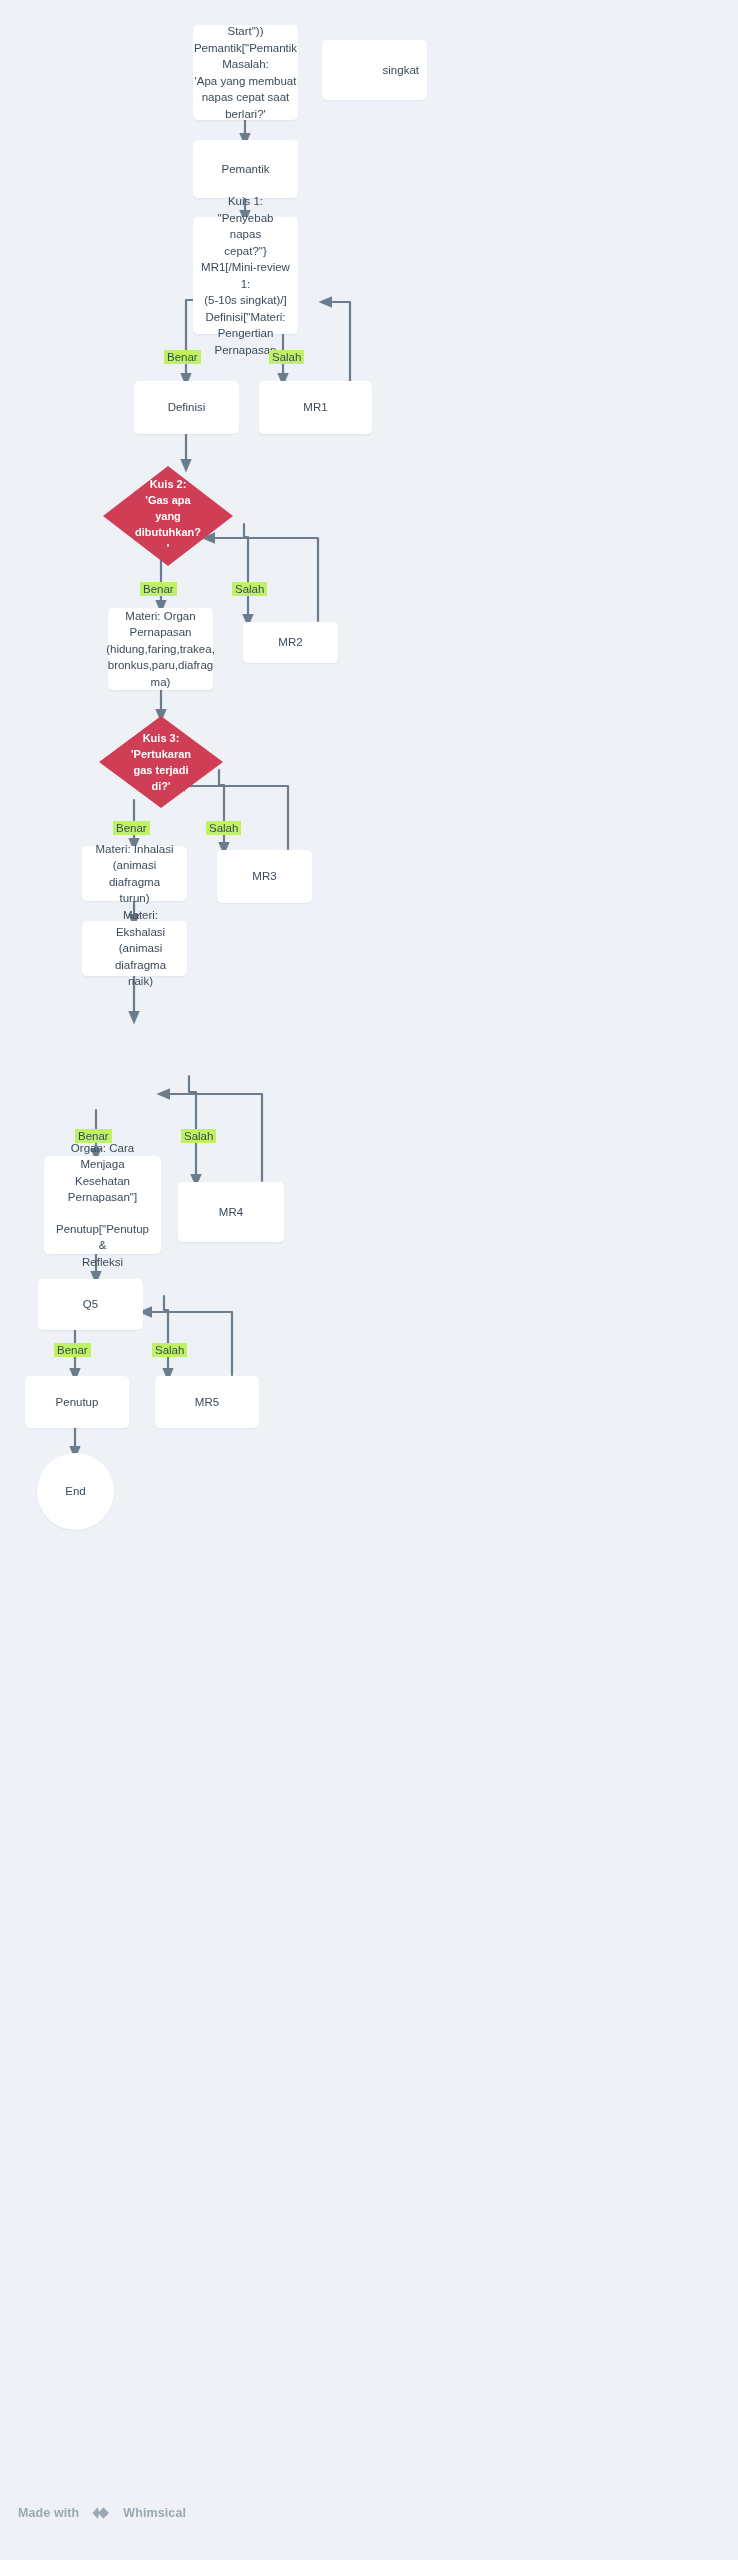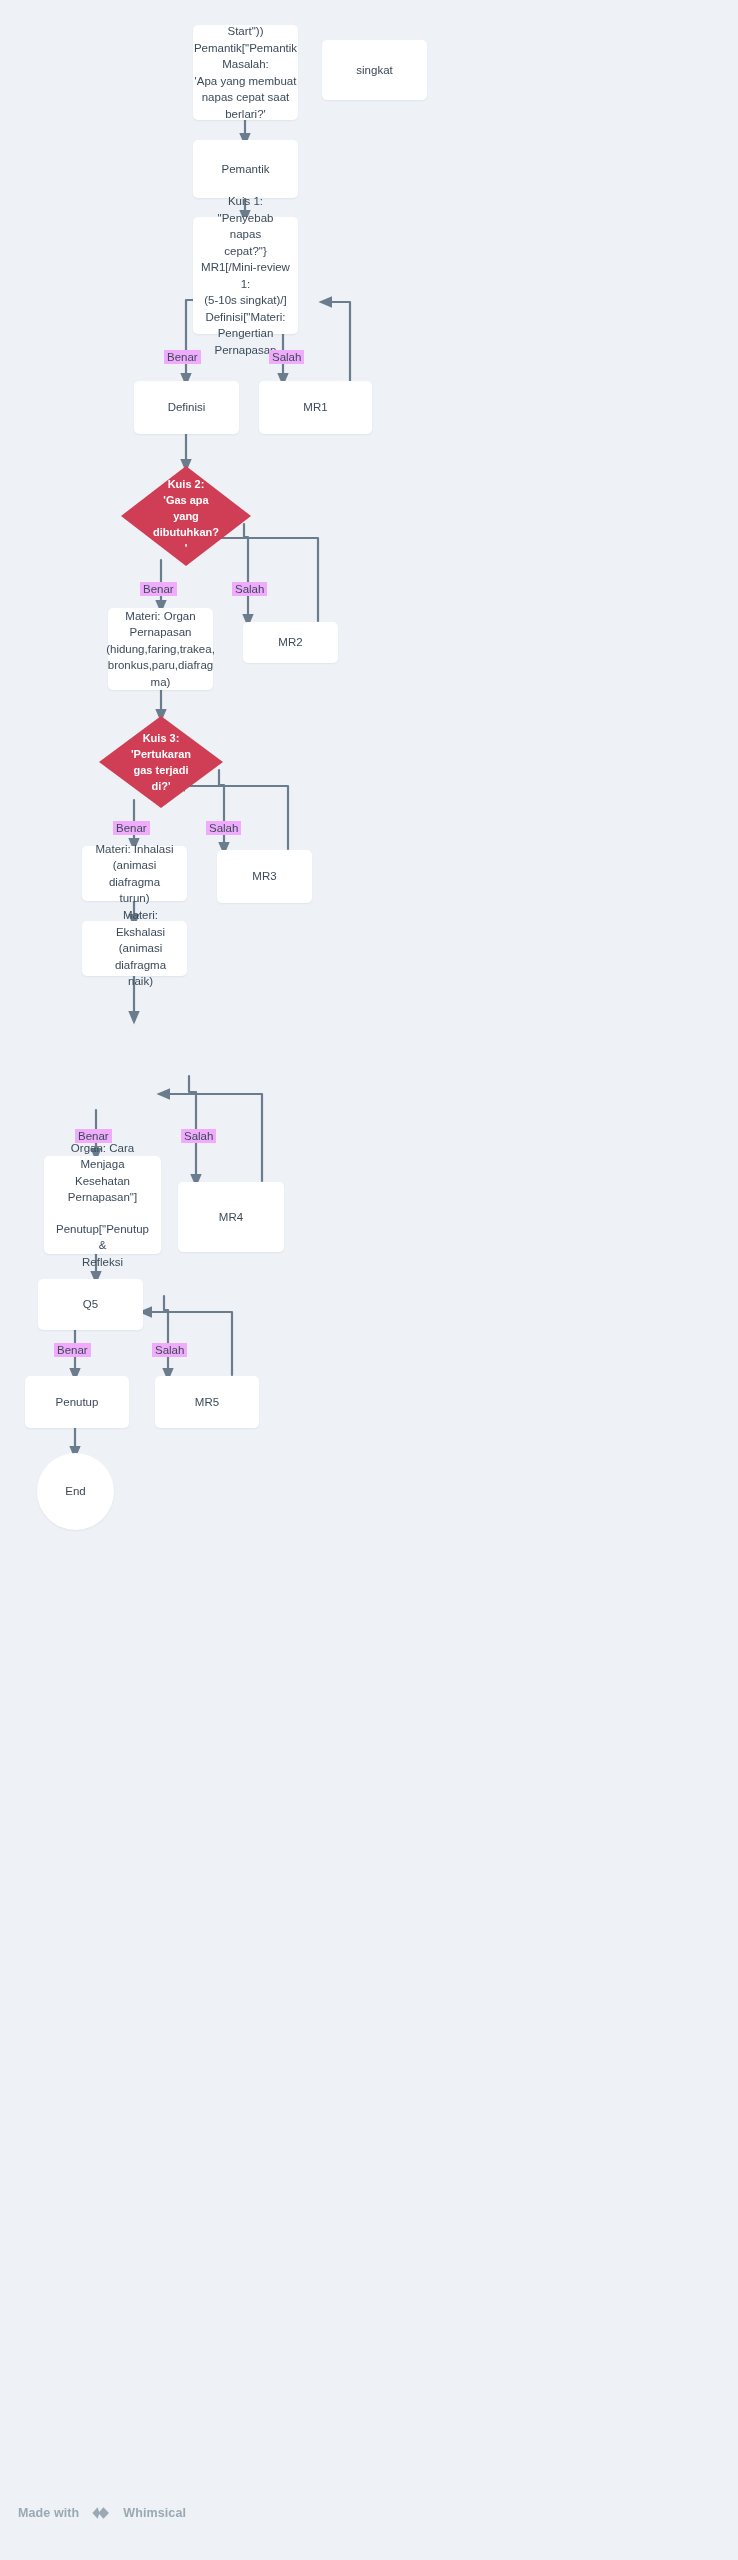"singkat" div.node { justify-content: none -> flex-end }
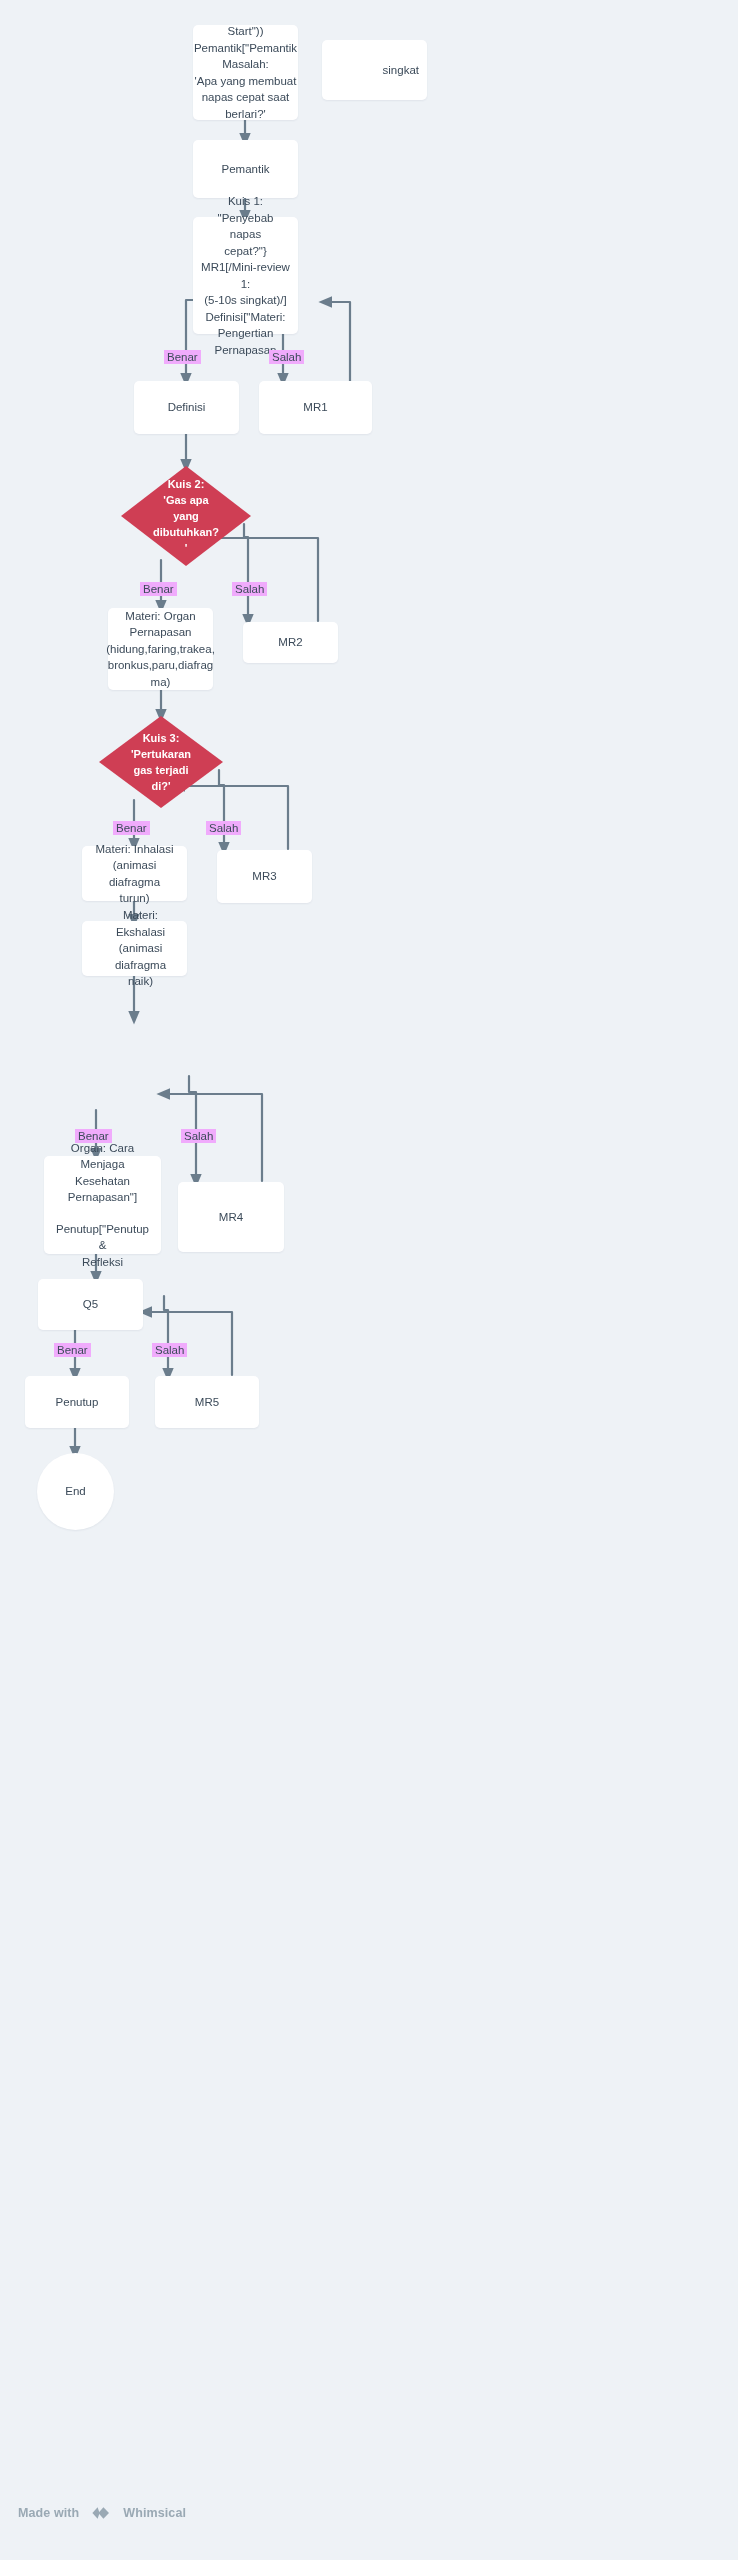"Benar" .edge-label { background: #f0abfc -> #bef264 }
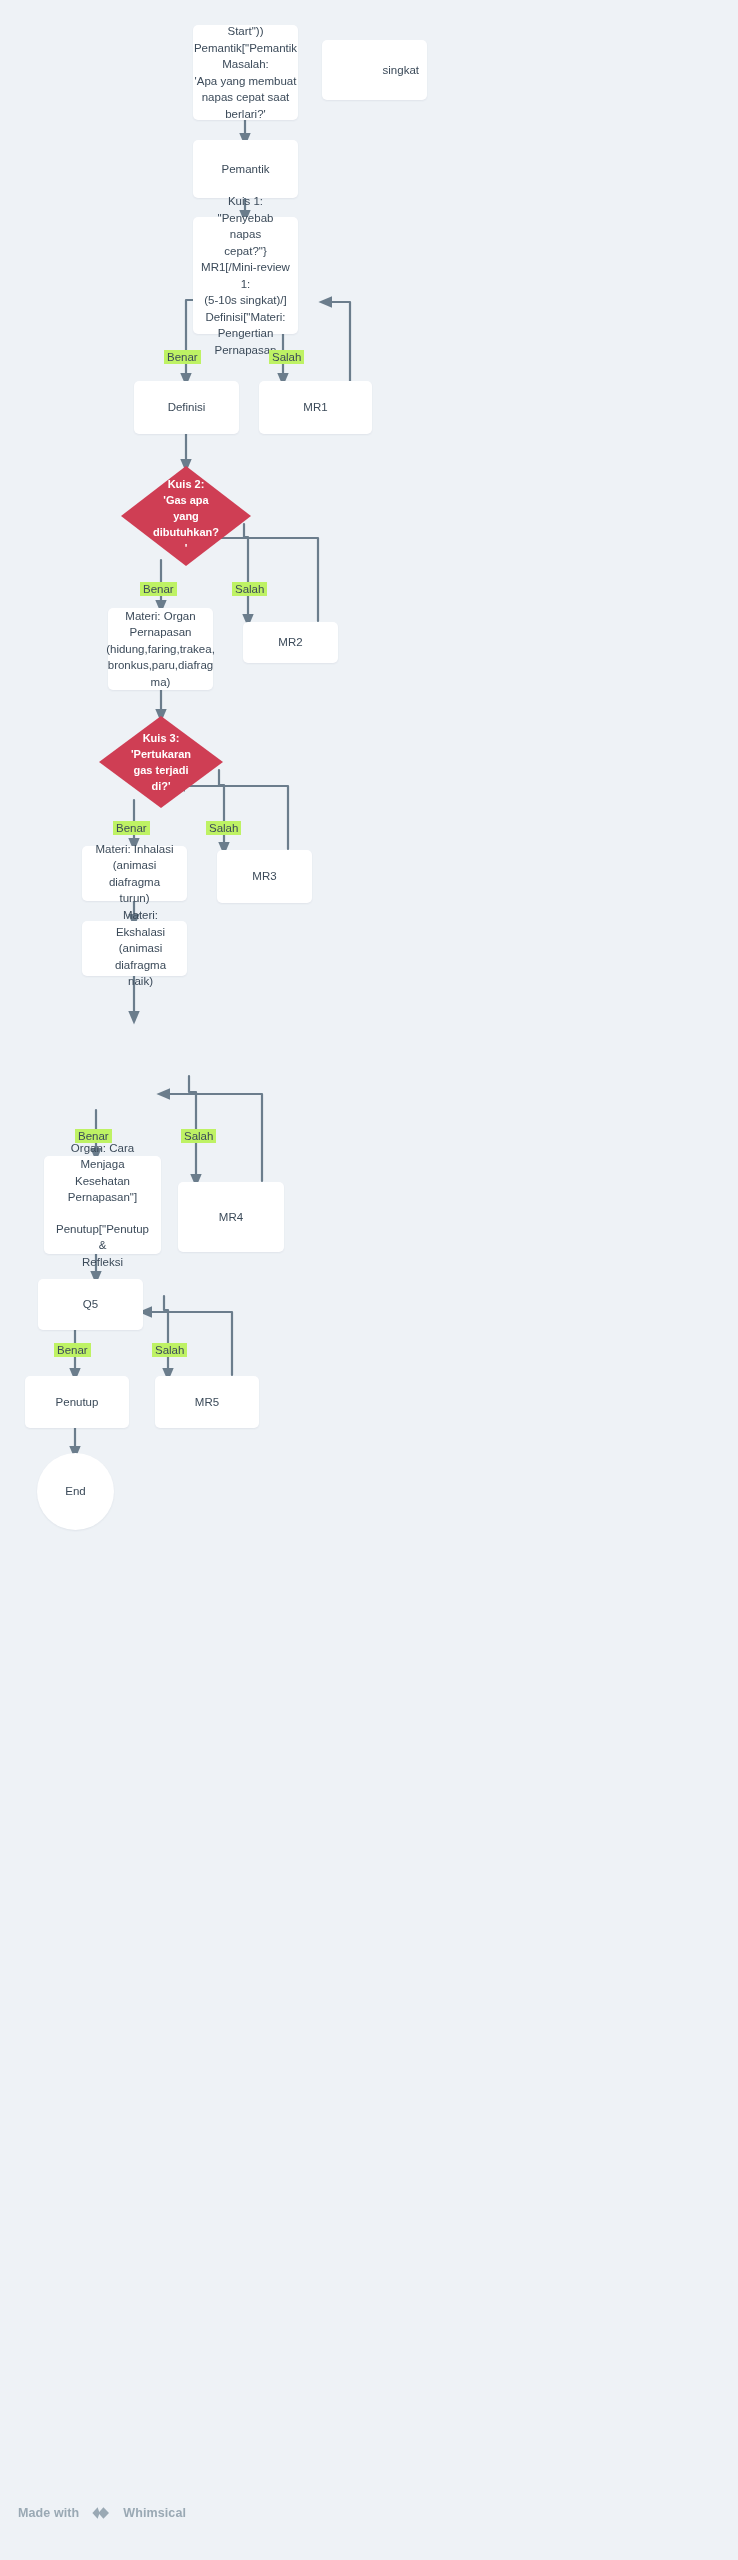"Kuis 2:" div.diamond-wrap { left: 121px -> 103px }
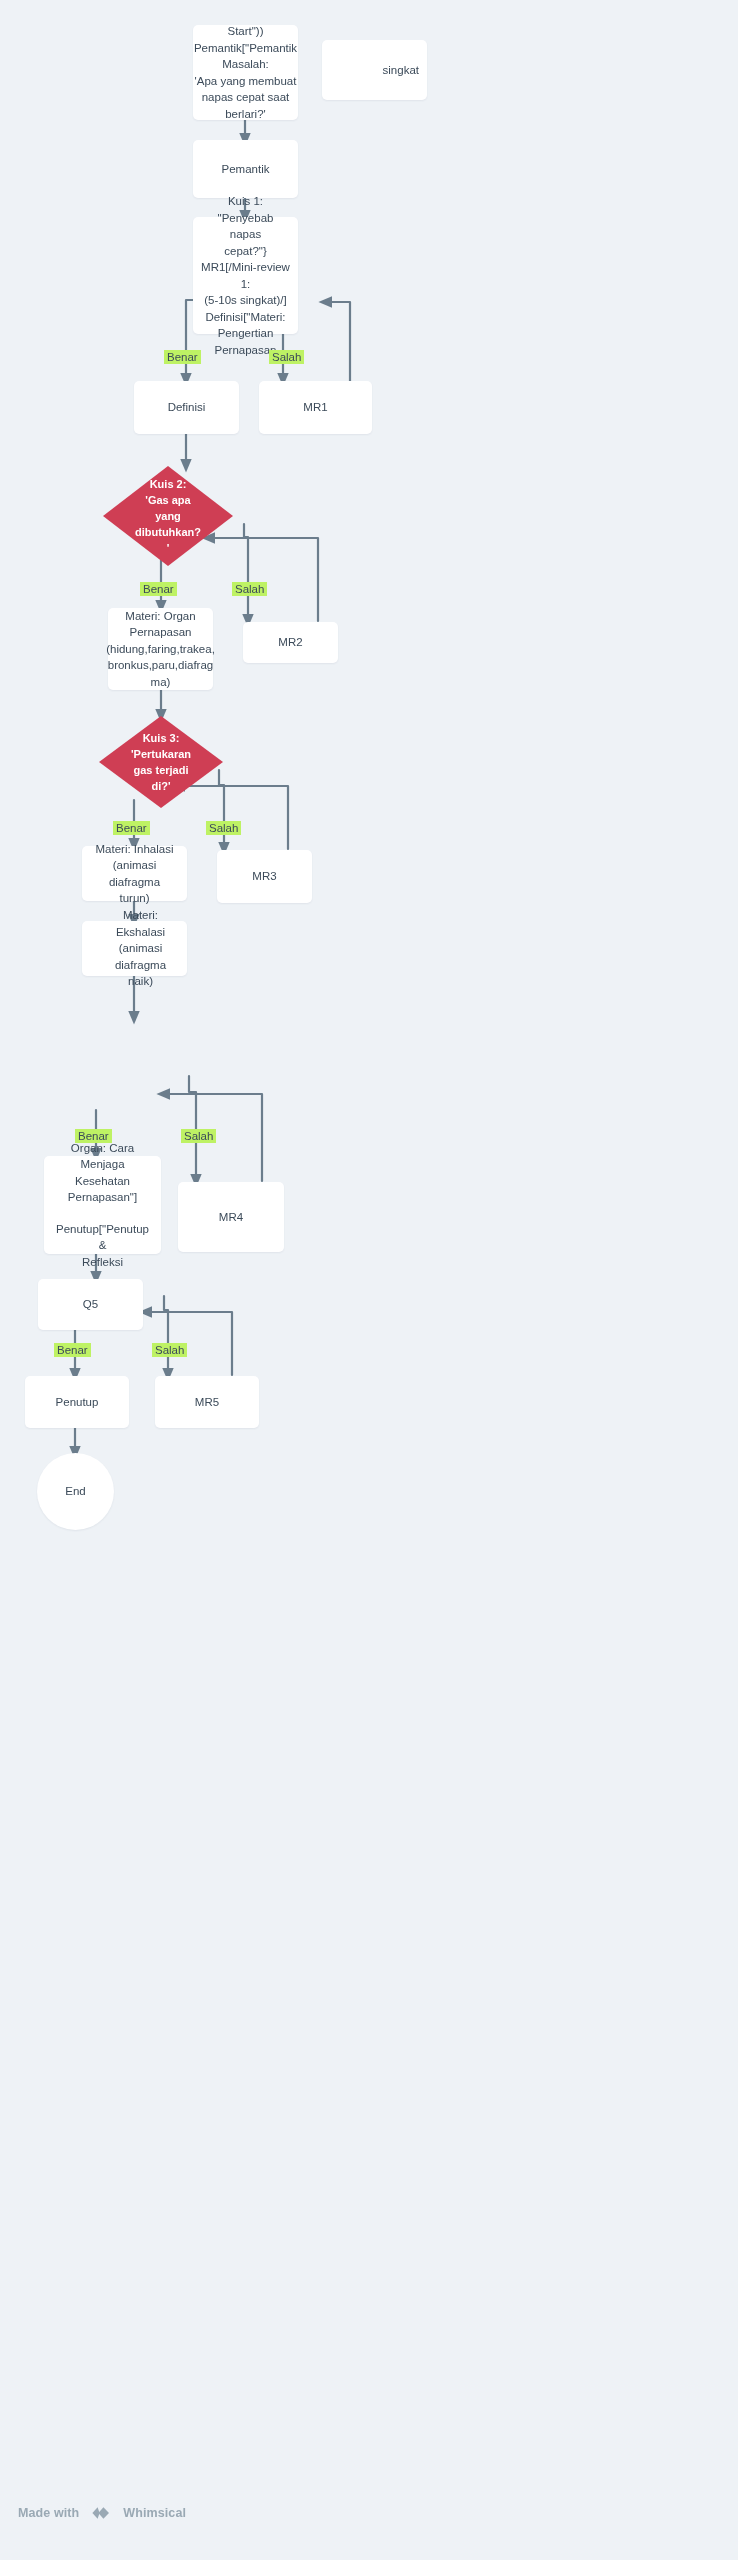"MR4" div.node { height: 70px -> 60px }
